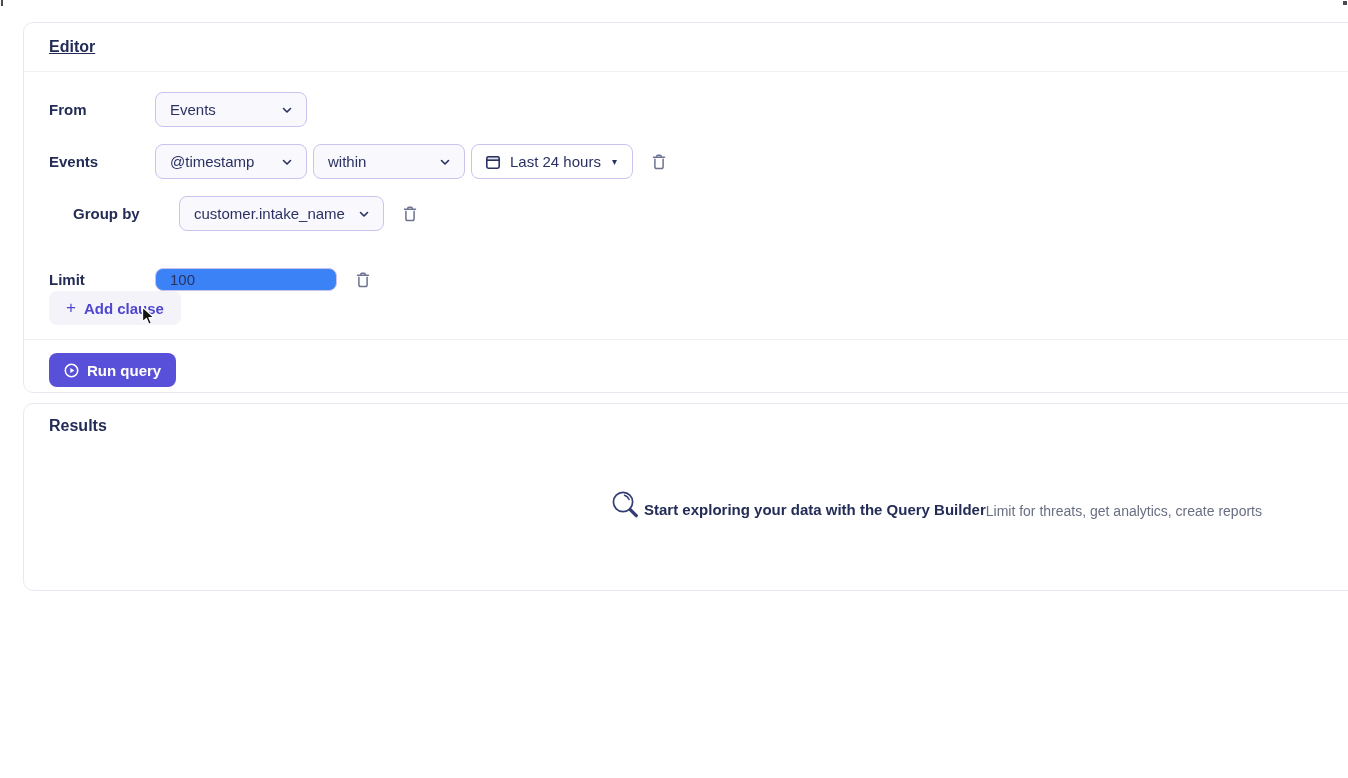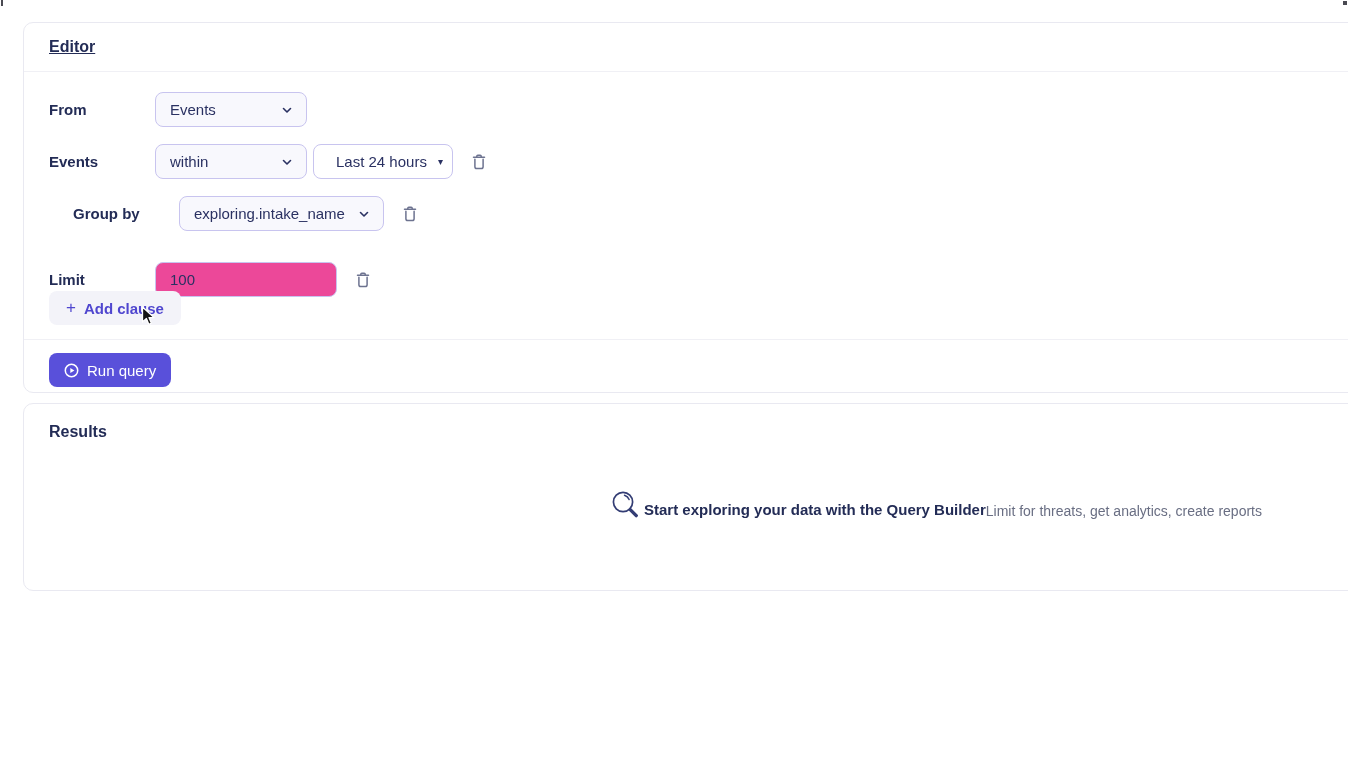"@timestamp" div.select { html: none -> <div> <span>@timestamp</span> <svg> <path></path> </svg> </div> }
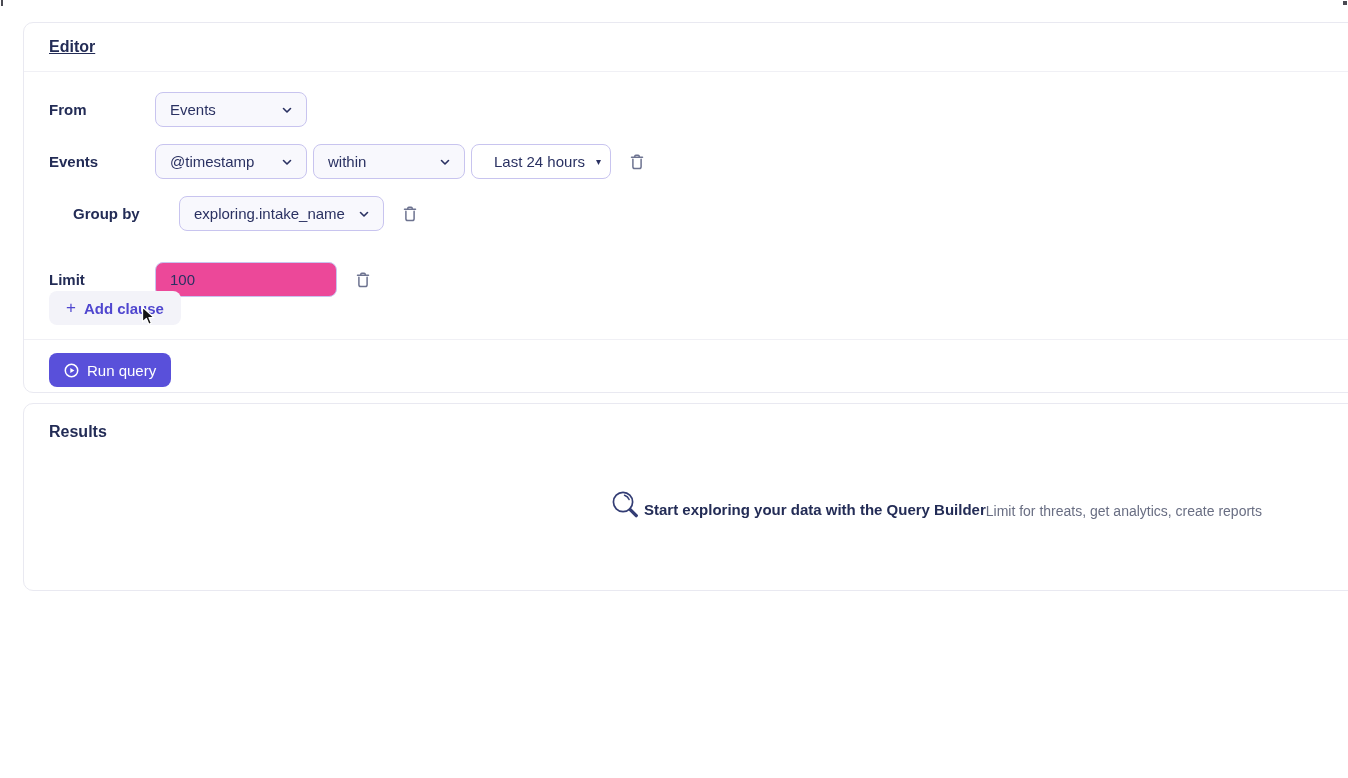"Last 24 hours" .date-btn { width: 140px -> 162px }
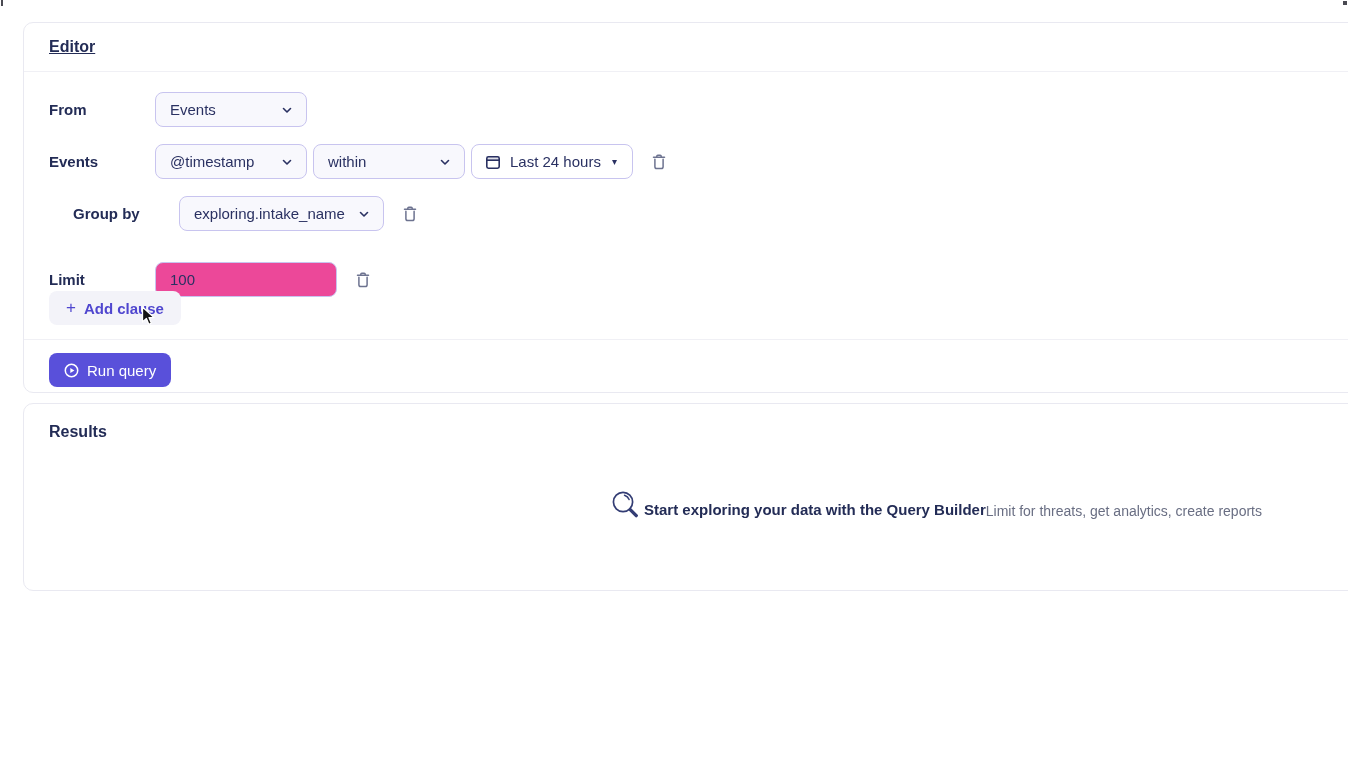"exploring.intake_name" span { text: exploring.intake -> customer.intake }
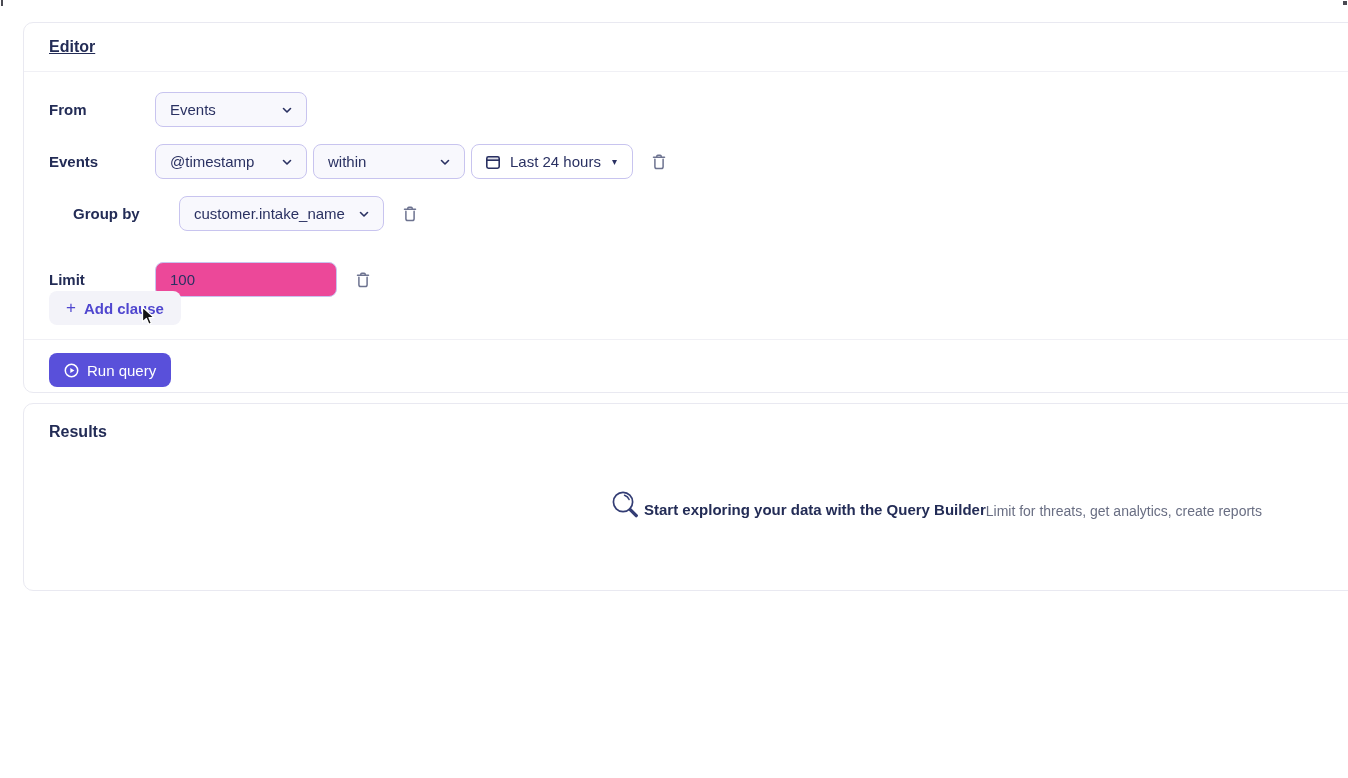"100" .text-input { background: #ec4899 -> #3b82f6; height: 35px -> 23px }
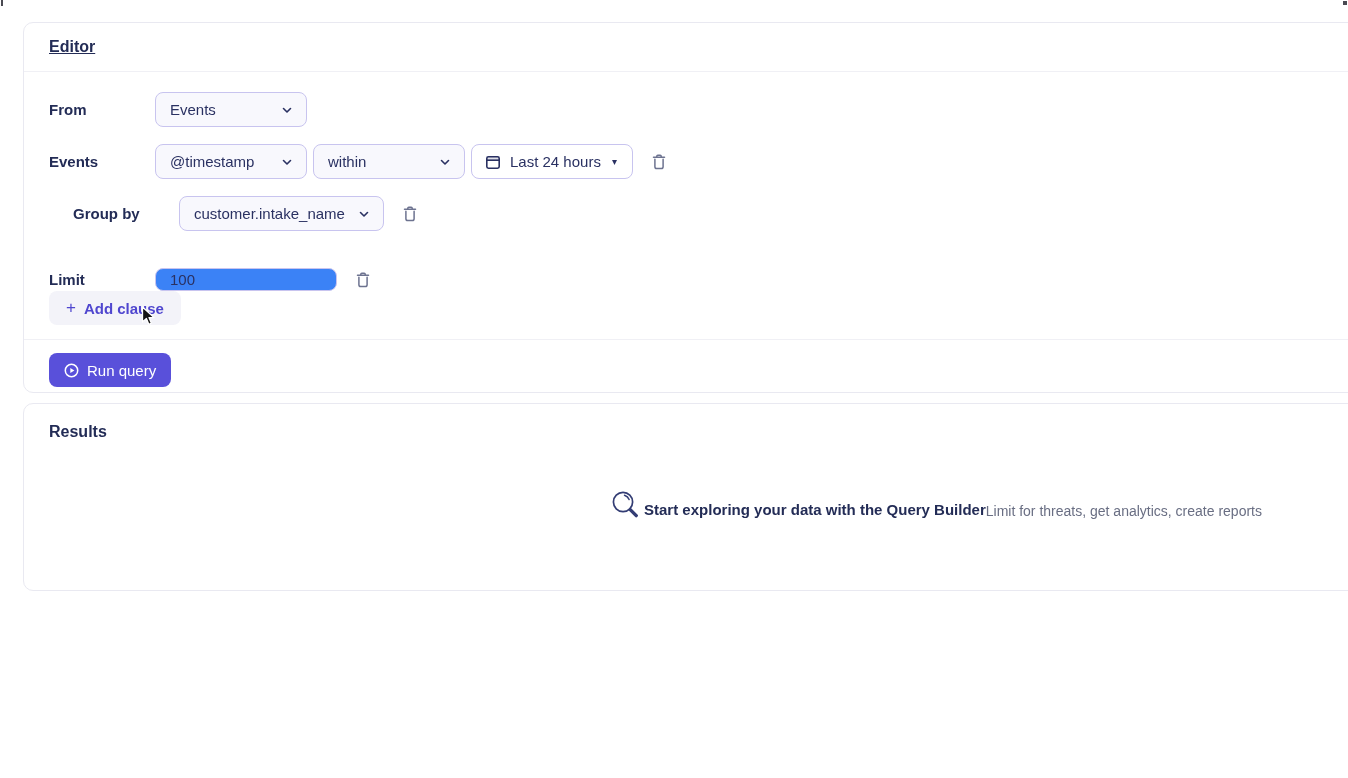"Run query" .run-query-btn { font-weight: 400 -> 700 }
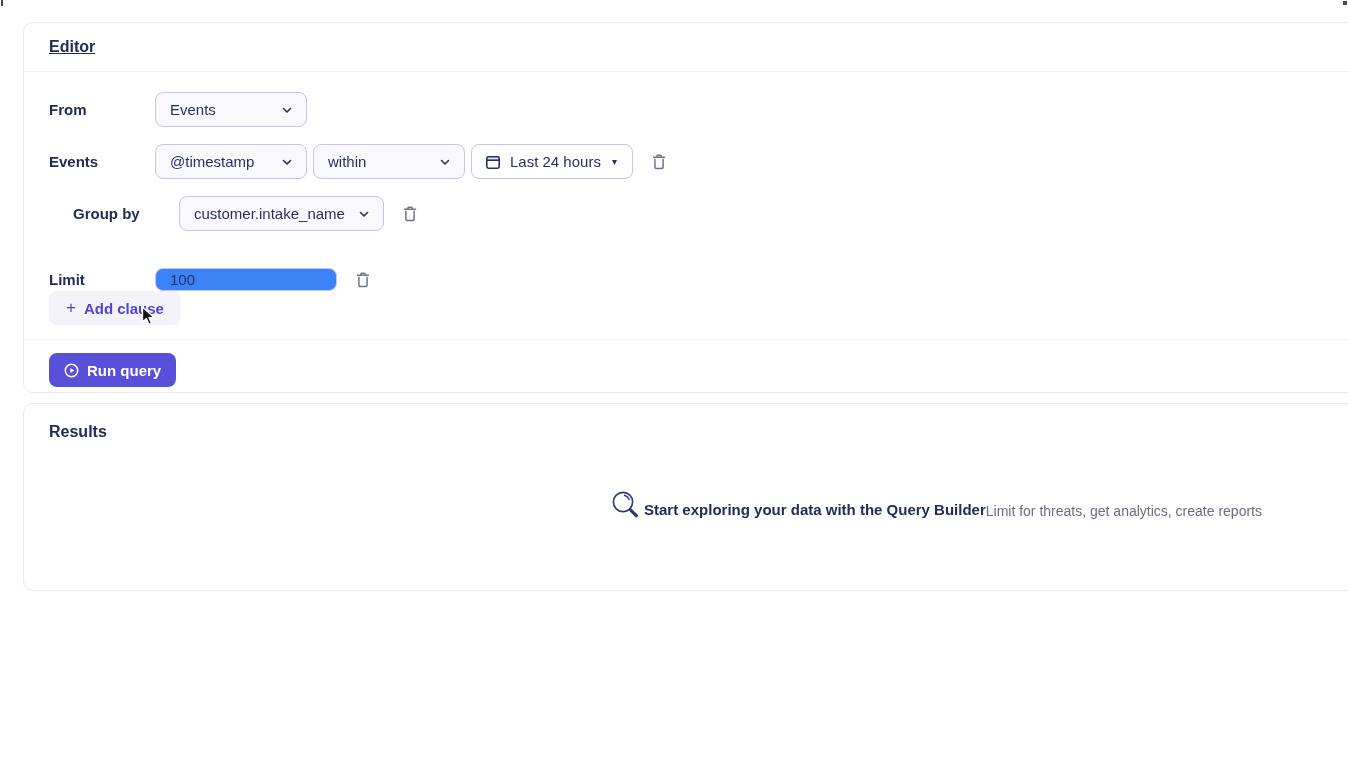"Results" .results-title { top: 19px -> 13px }
